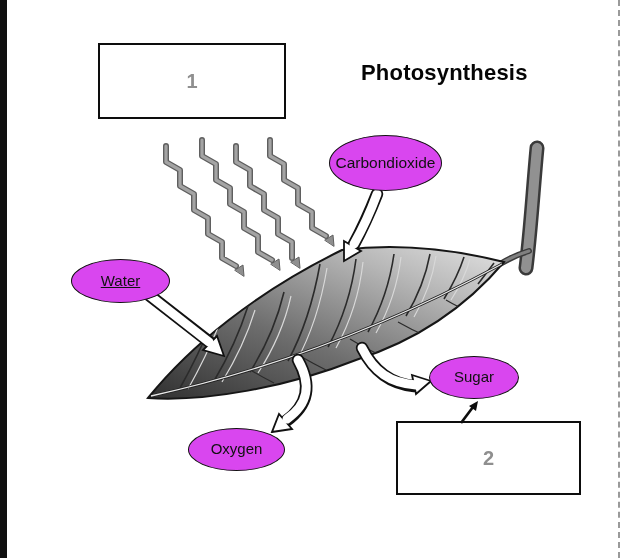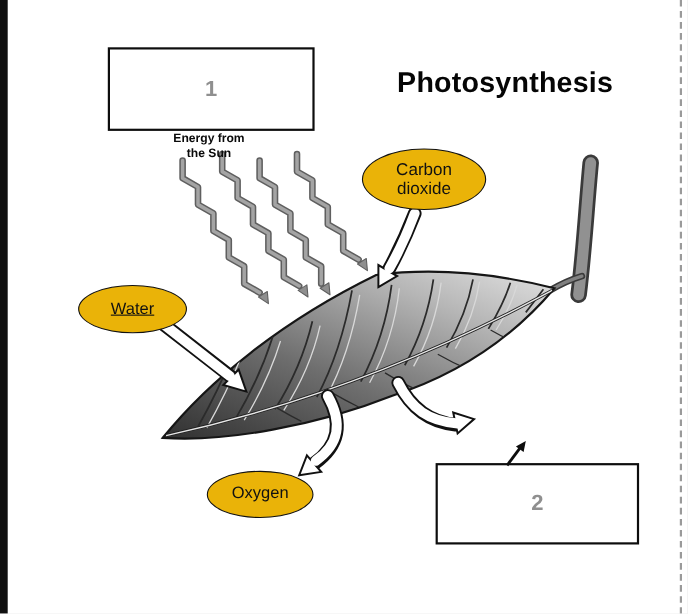"Photosynthesis" .title { font-size: 26px -> 22px }
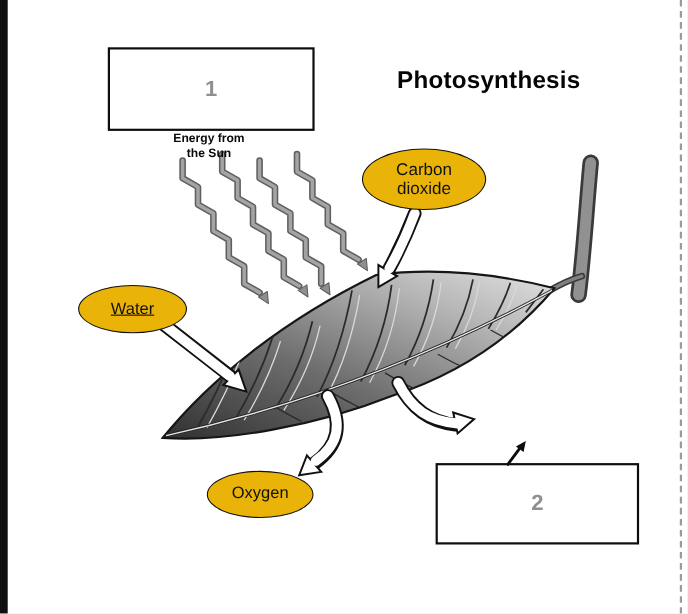"Energy from" div.energy-label { html: <div> <div>Energy from</div> <div>the Sun</div> </div> -> none }
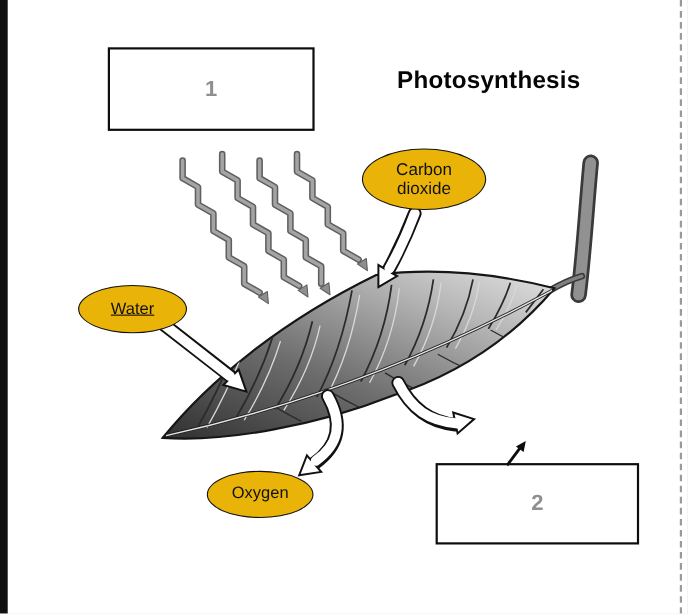"Carbon" .oval { background: #eab308 -> #d946ef; flex-direction: column -> row }
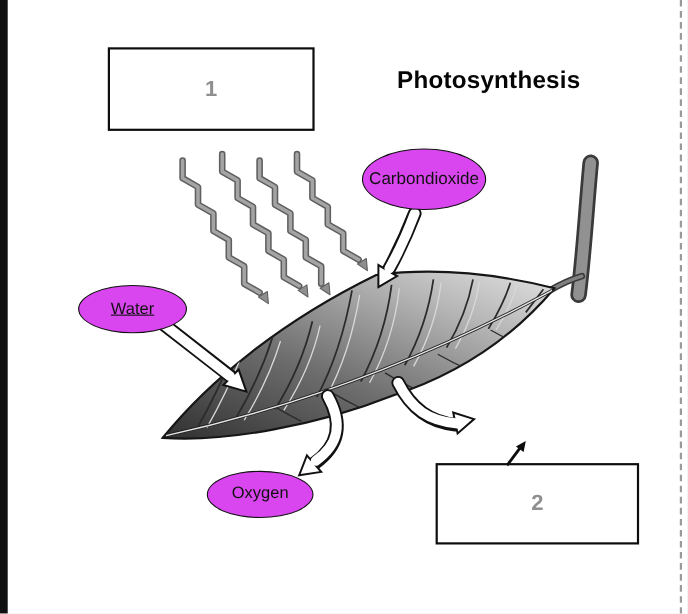"Sugar" div.oval { html: none -> <div> <span>Sugar</span> </div> }
